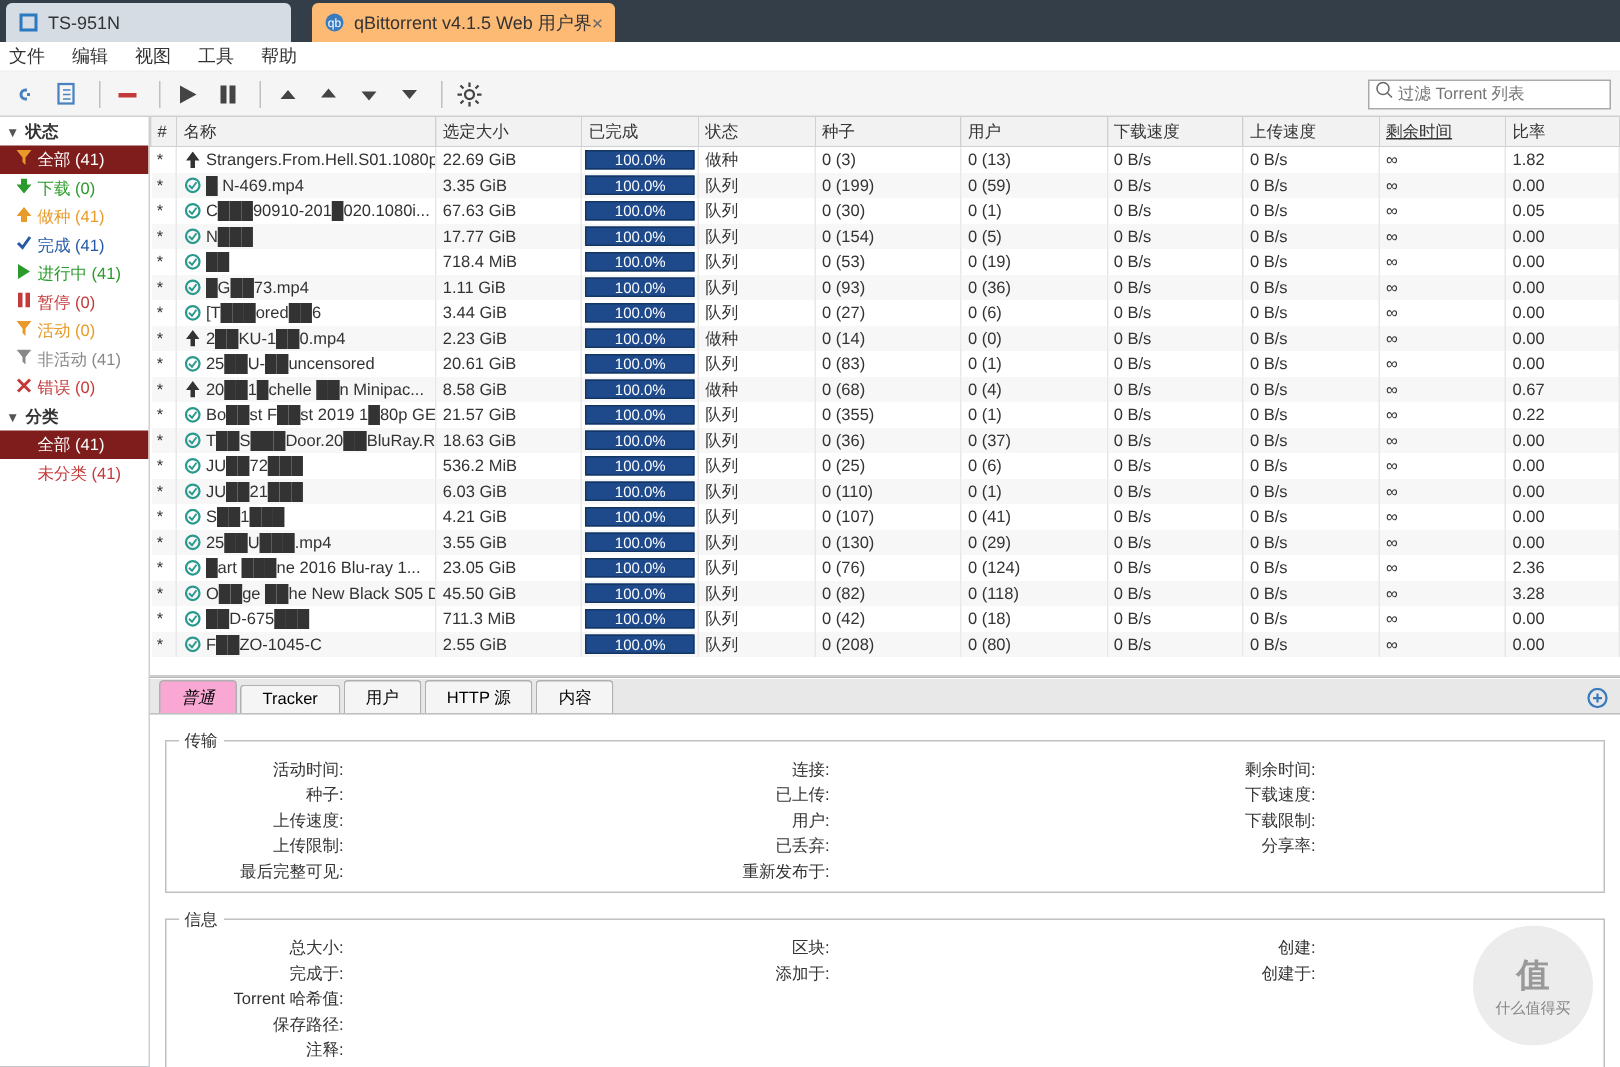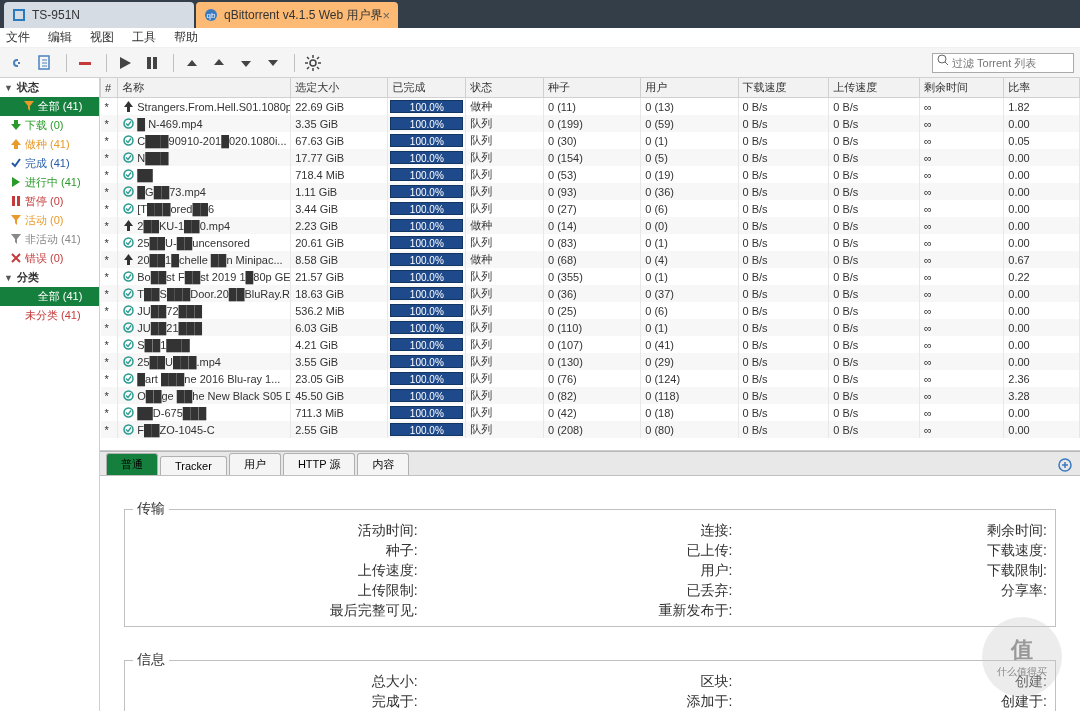"TS-951N" .btab { margin-right: 2px -> 14px }
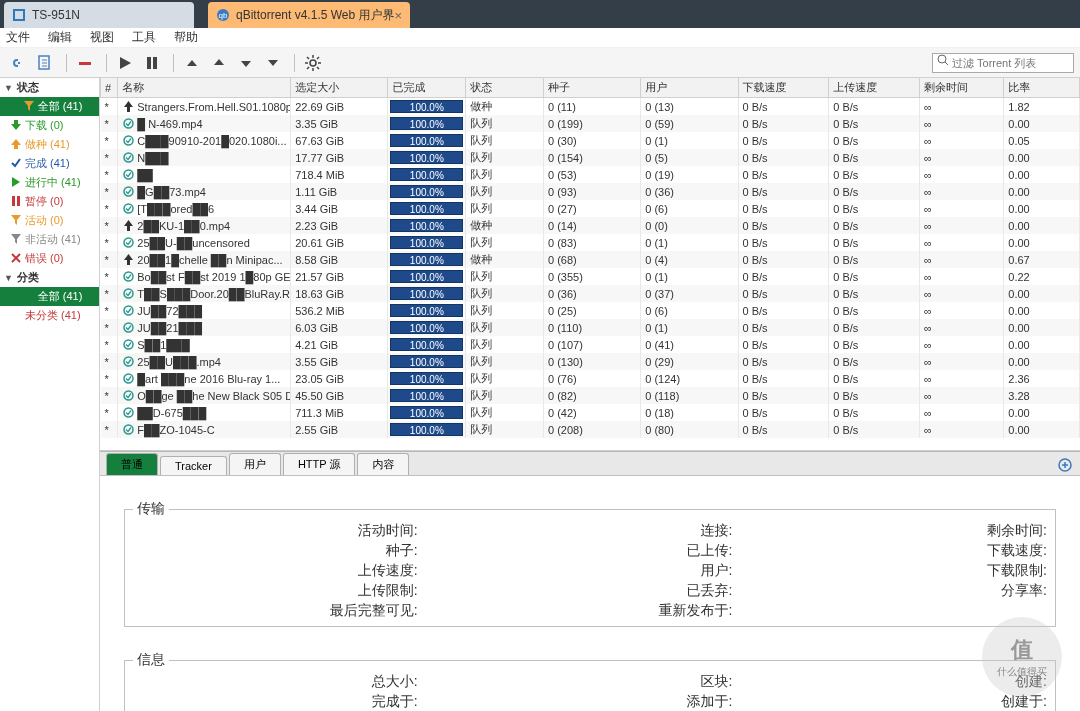"过滤 Torrent 列表" .searchbox { width: 142px -> 162px }
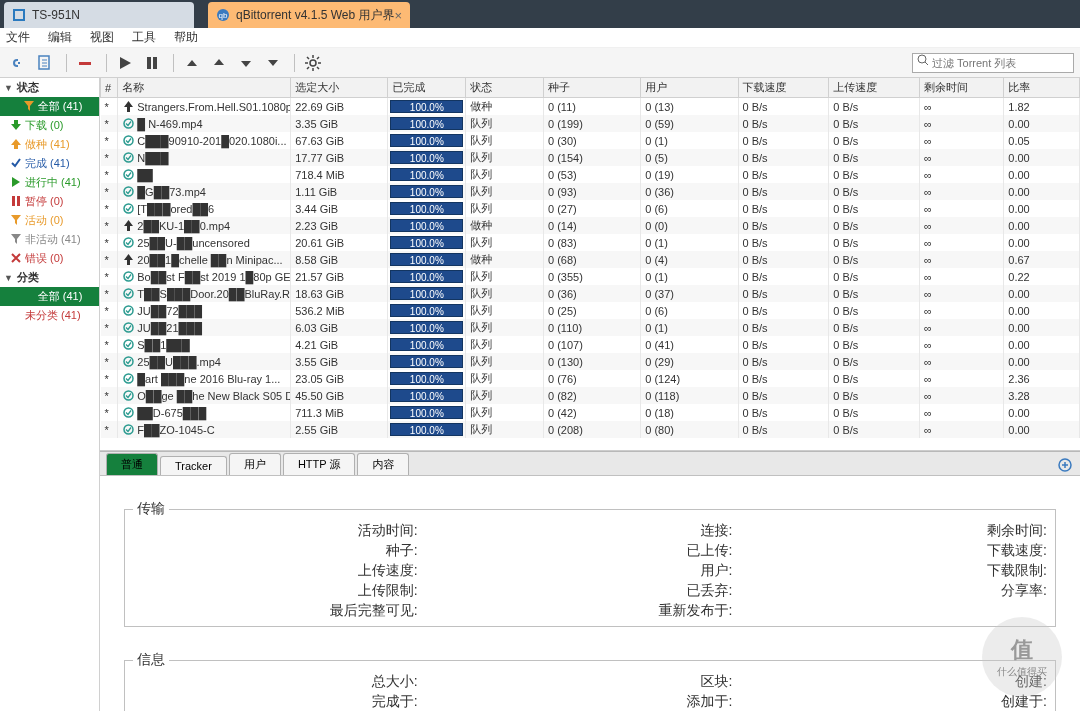"剩余时间" .c-eta { text-decoration: none -> underline }
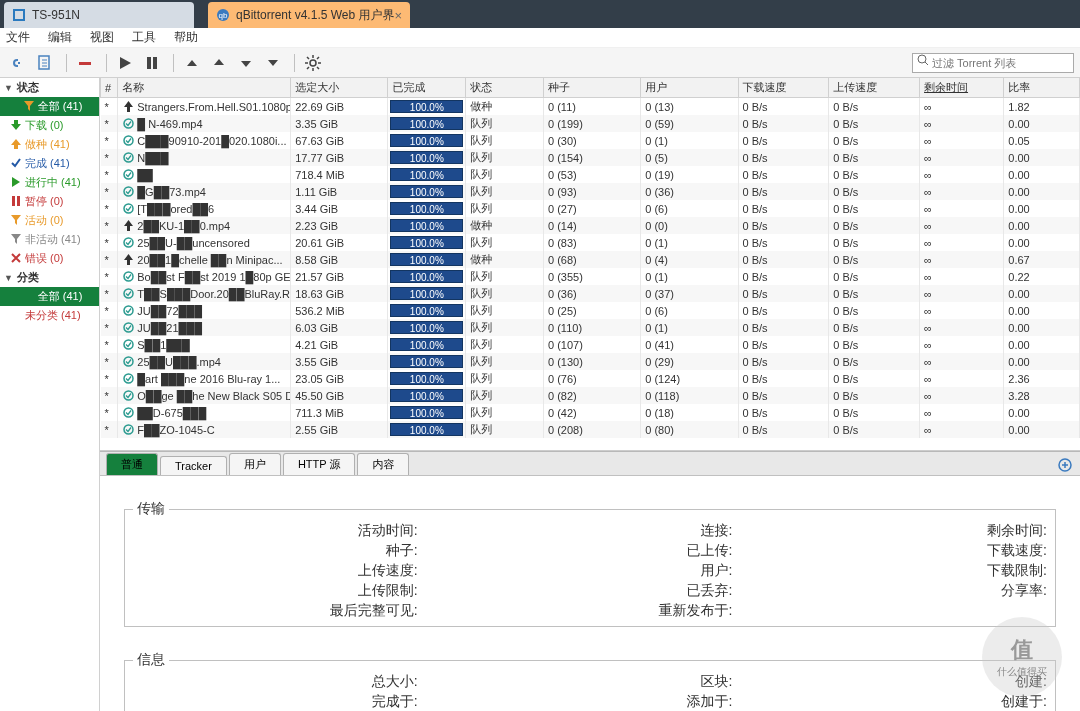"全部 (41)" .side-item.active { background: #15803d -> #7f1d1d; justify-content: center -> none }
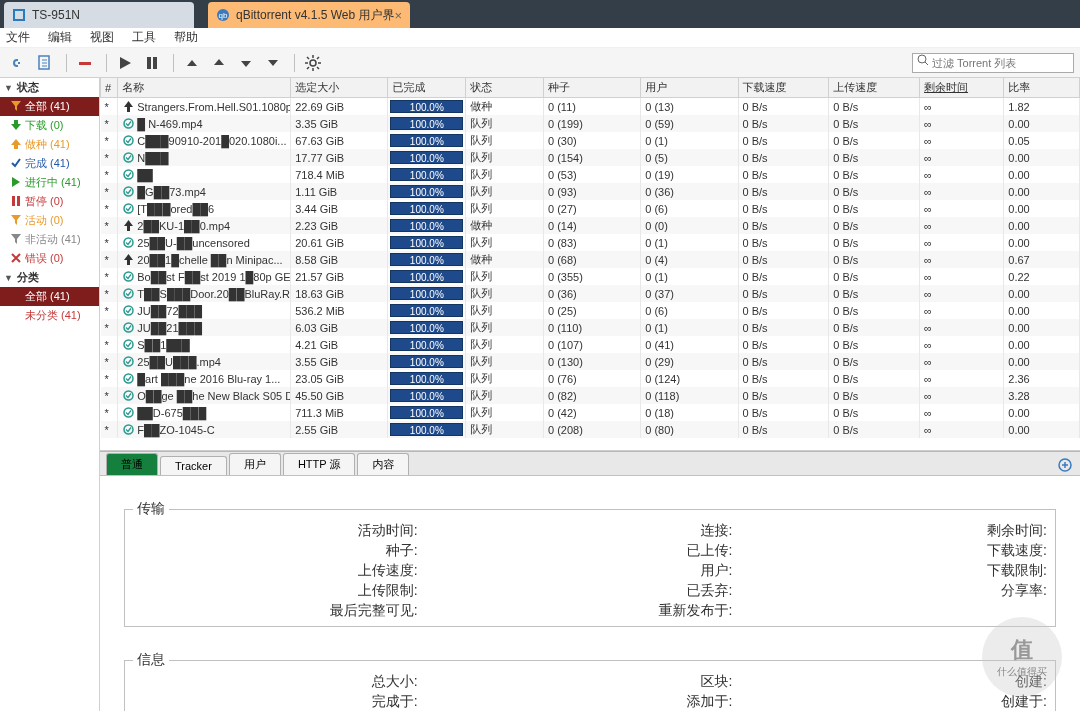"0 (11)" td { text: 11 -> 3 }
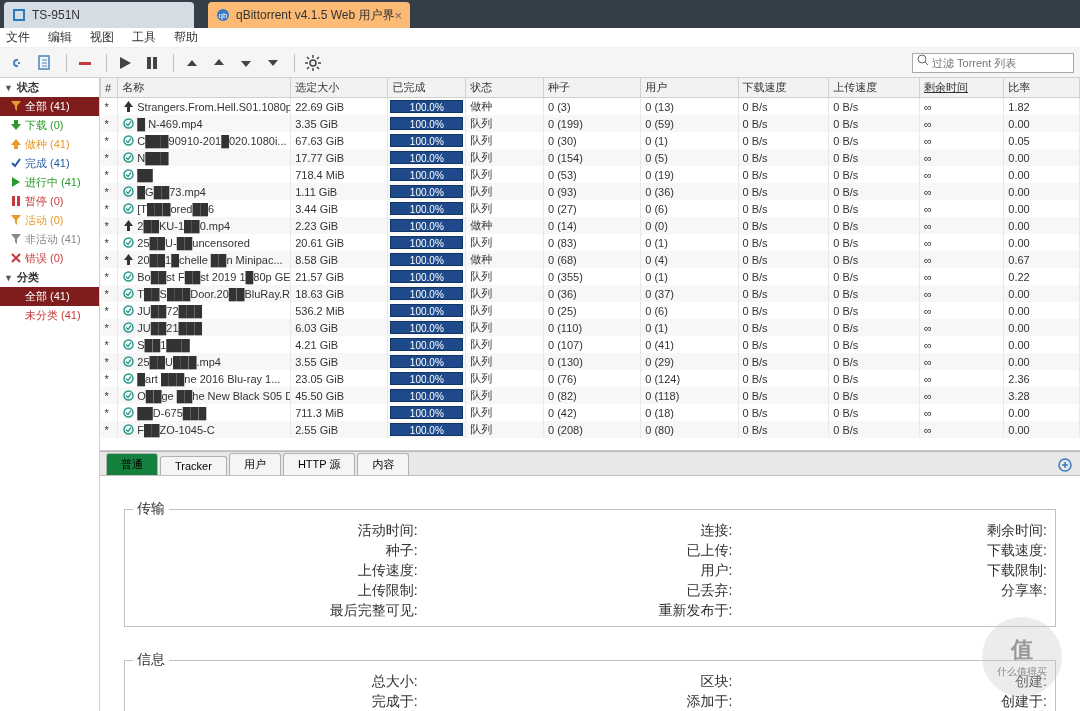"普通" .tab.active { background: #15803d -> #f9a8d4; font-style: none -> italic }
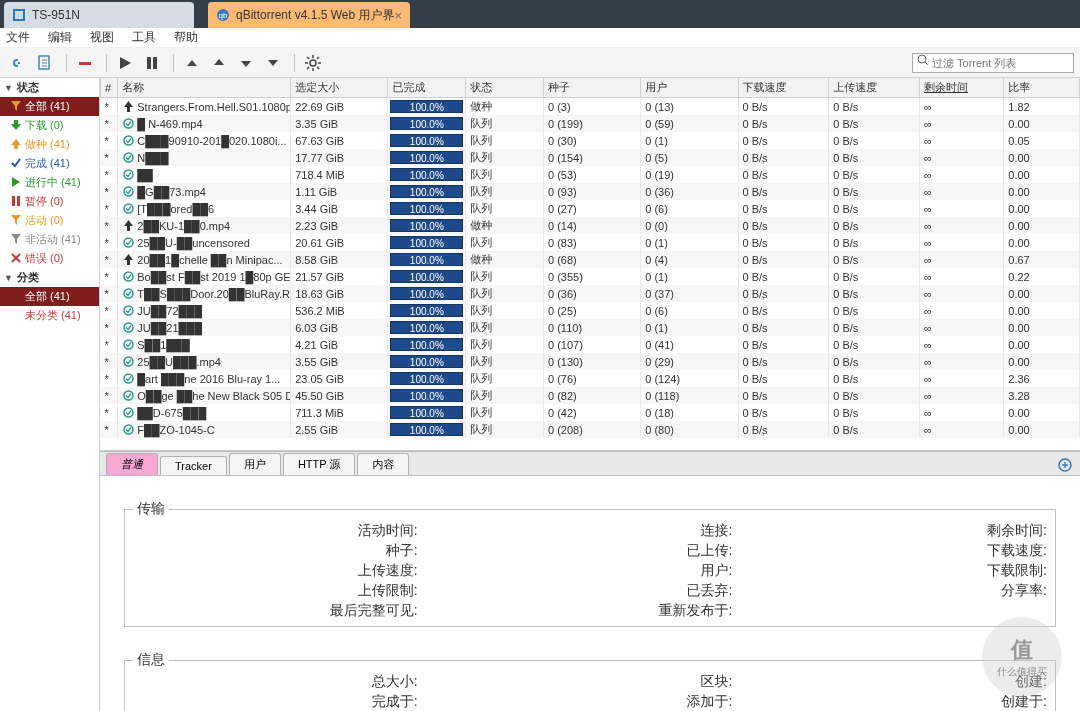"传输" fieldset { font-size: 14px -> 11px; margin: 24px -> 10px }
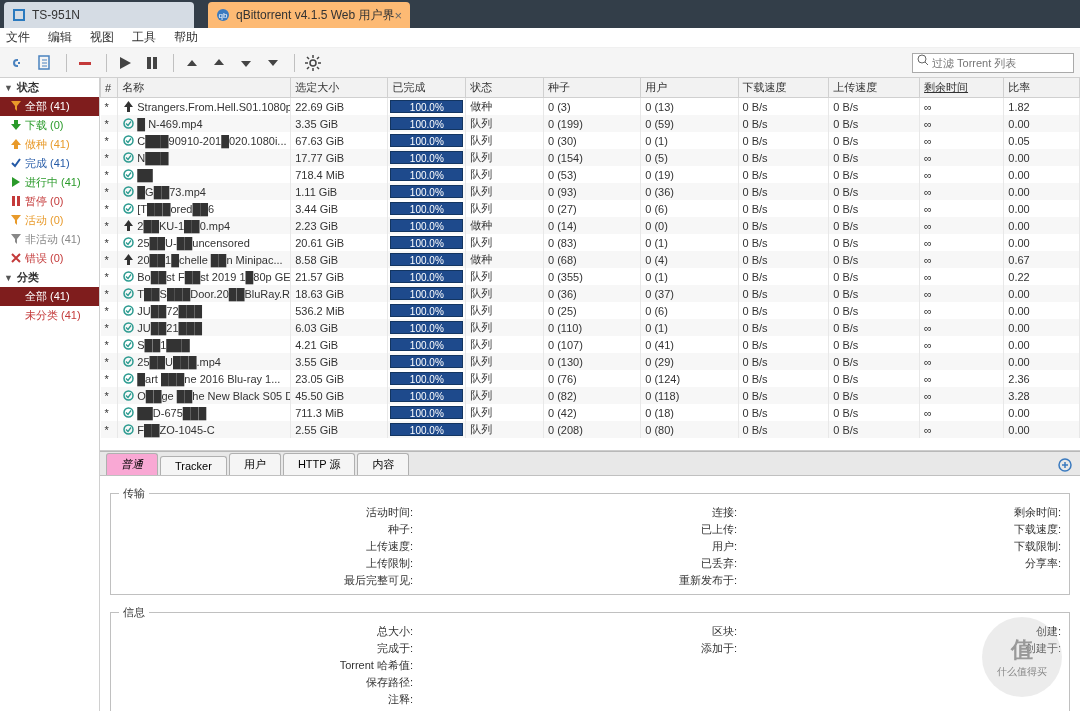"活动时间:" .field-row { flex-direction: column -> none }
